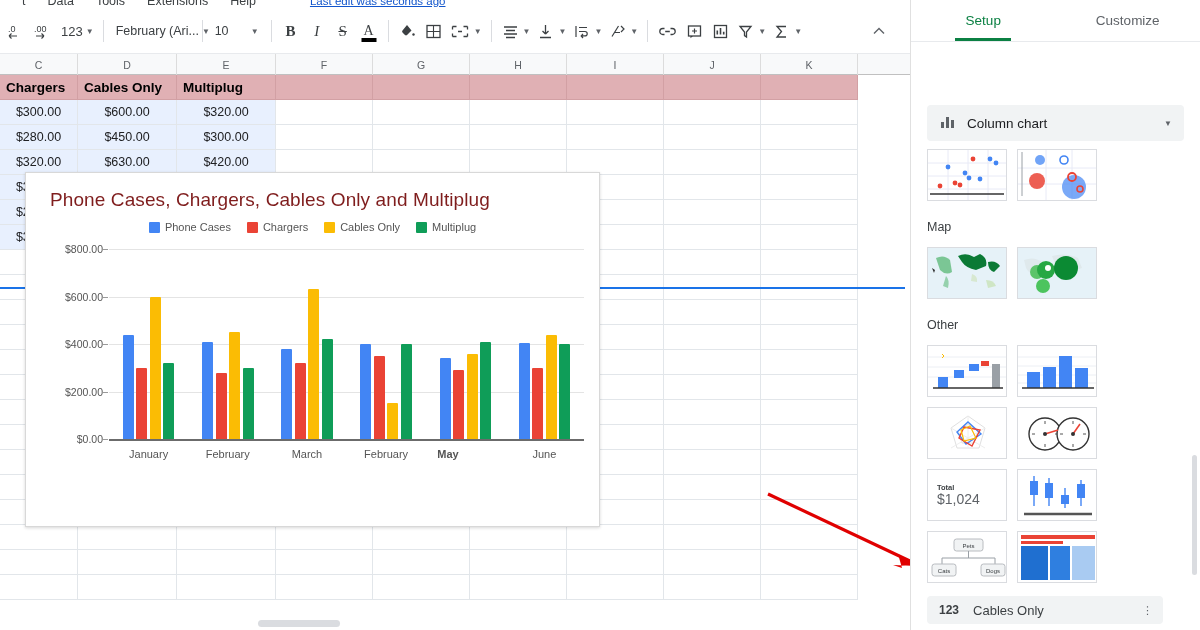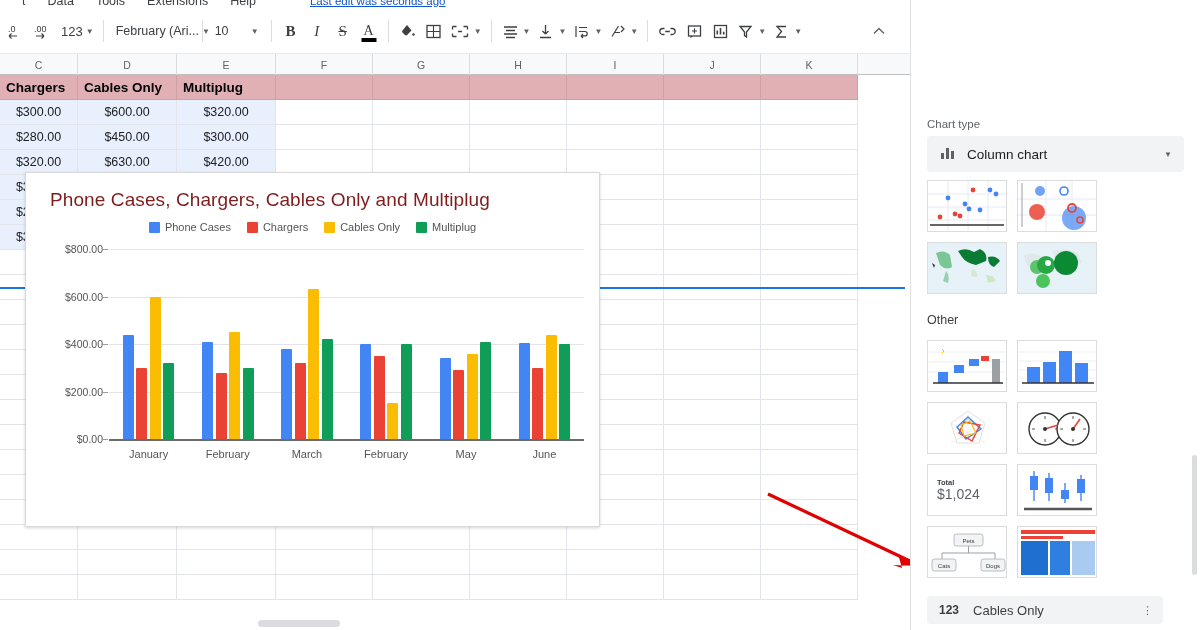"Setup" div.tabs { html: none -> <div> <div>Setup</div> <div>Customize</div> </div> }
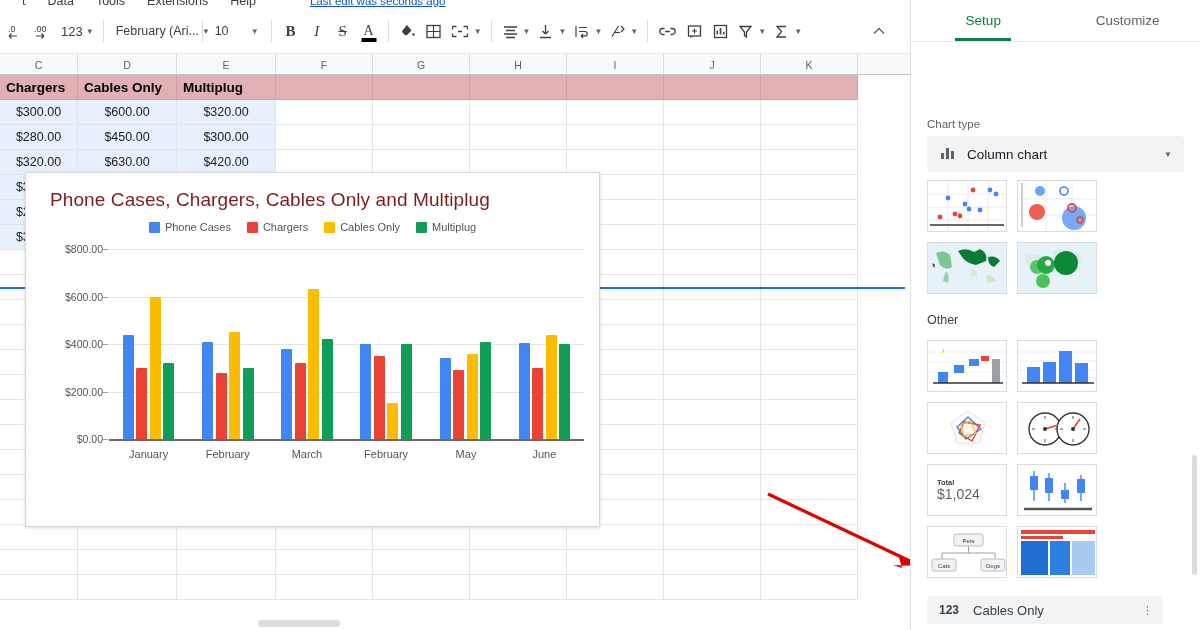"Chart type" div.sec-label { html: <div>Chart type</div> -> none }
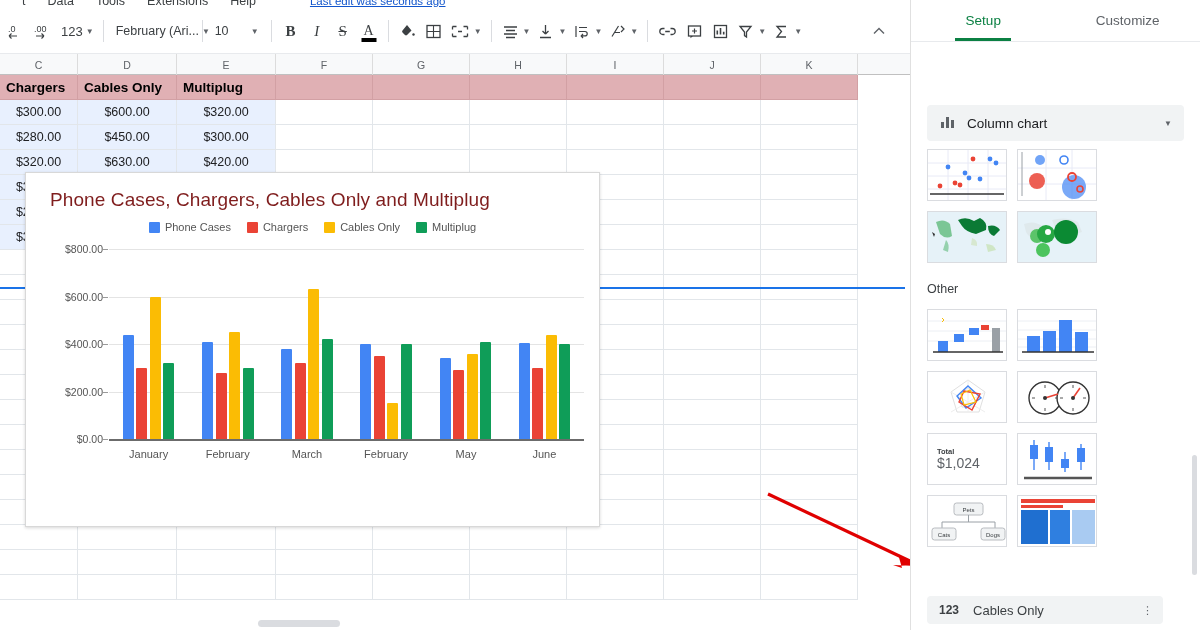"Map" div.grp-label { html: none -> <div>Map</div> }
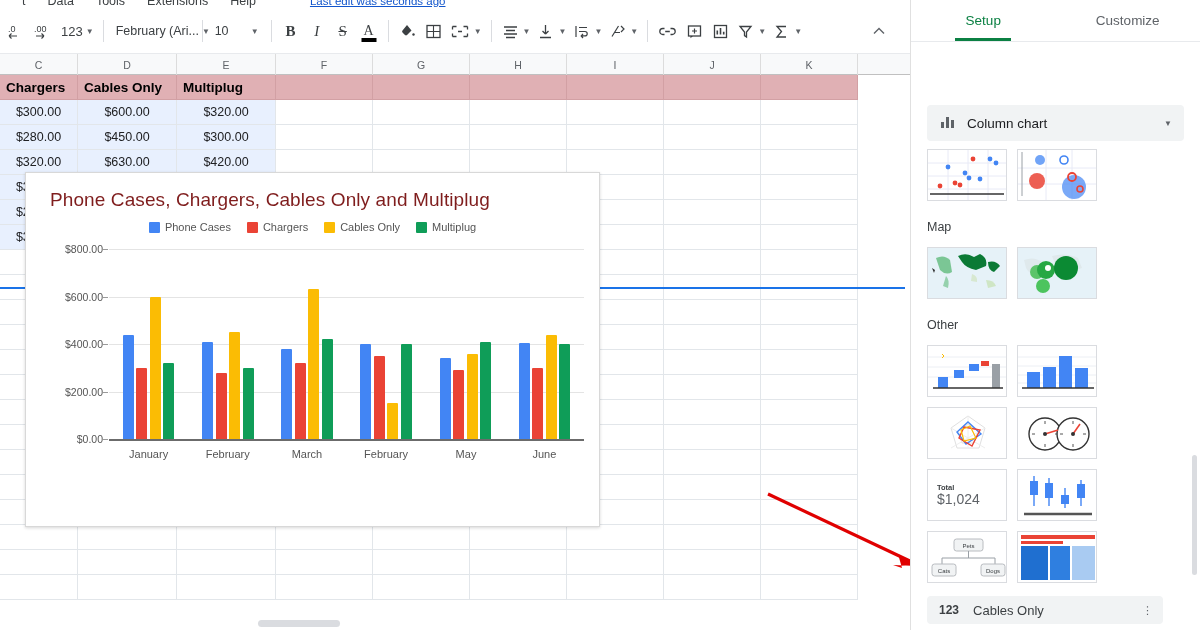"May" div.xlabel { font-weight: none -> bold; left: 357px -> 339px }
